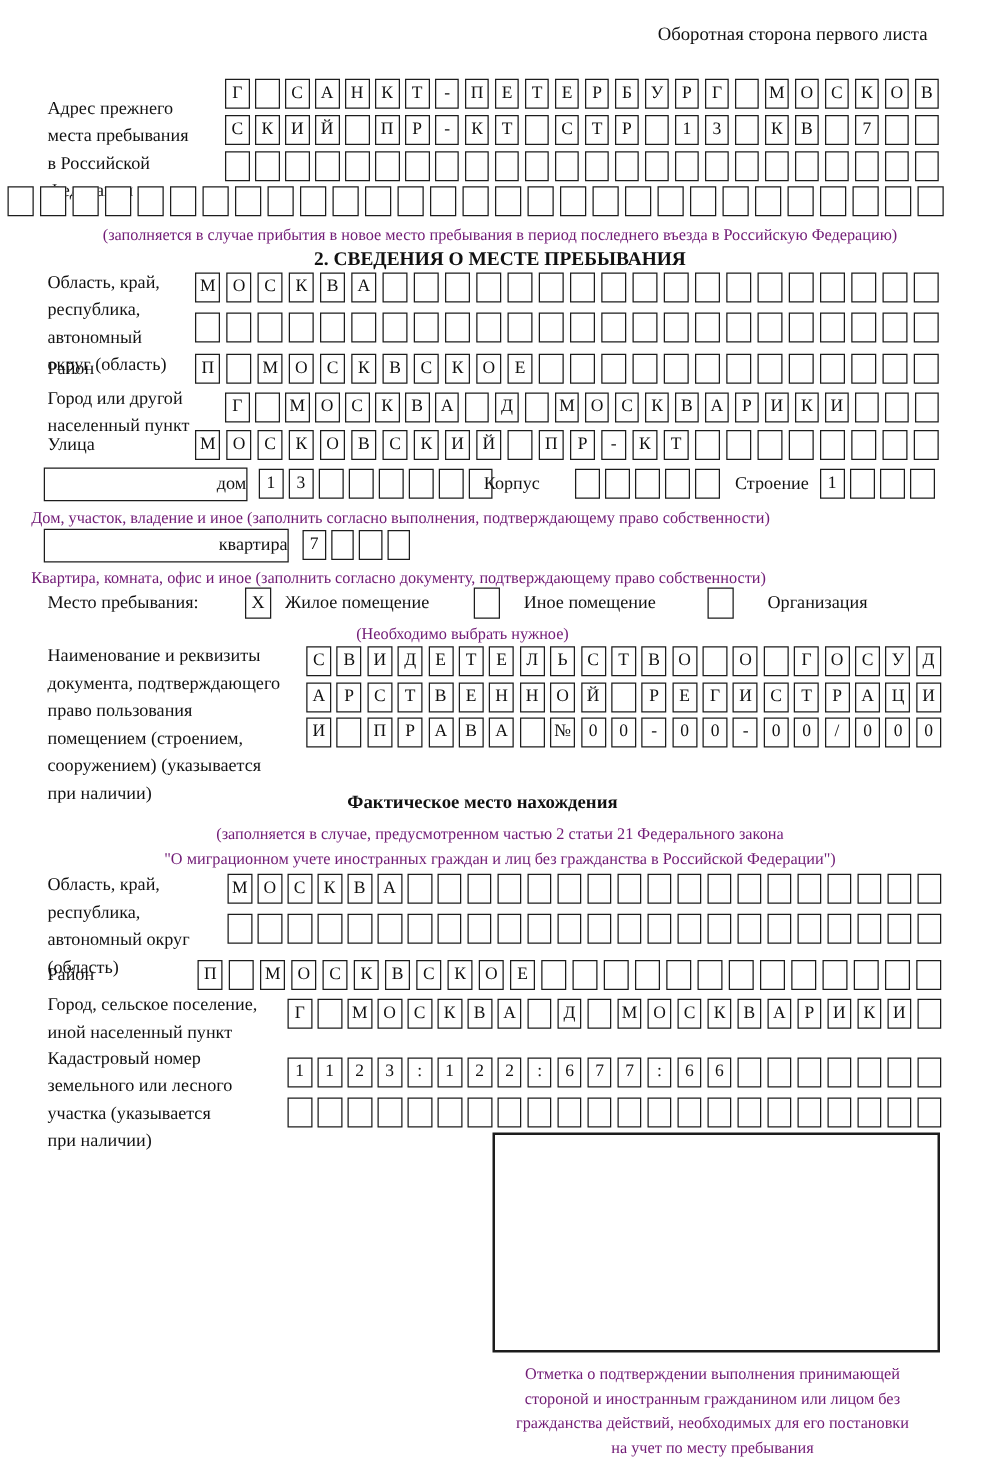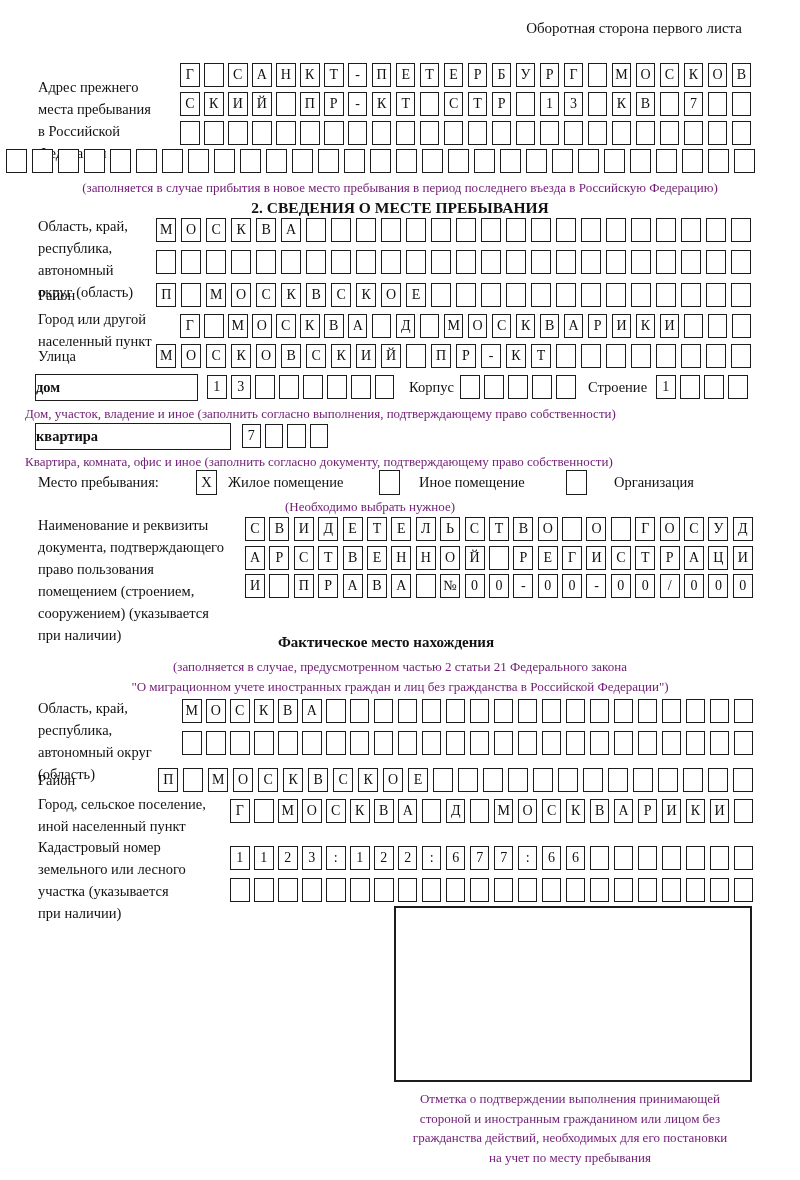"дом" .widebox { font-weight: bold -> none; justify-content: flex-start -> flex-end }
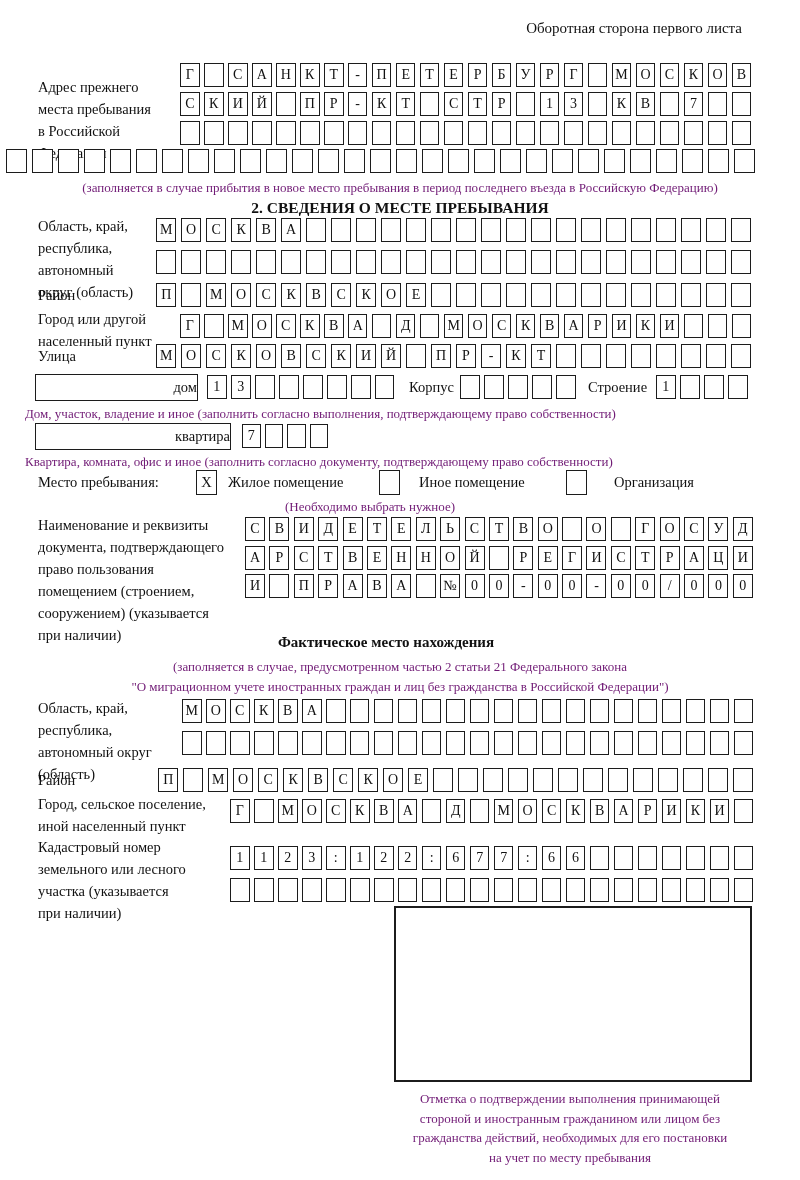"Корпус" div.abs { left: 409px -> 387px }
